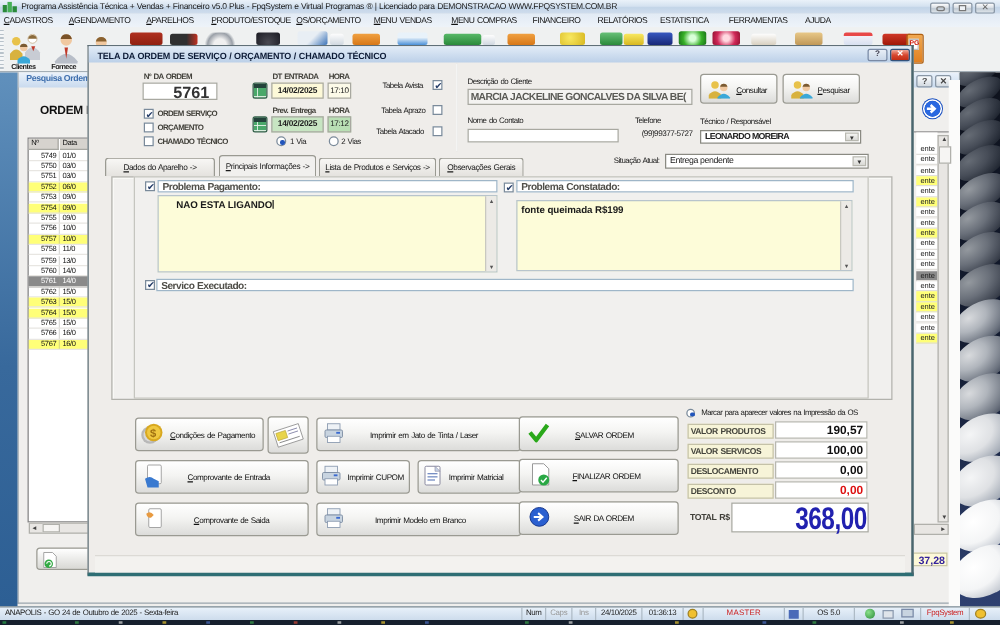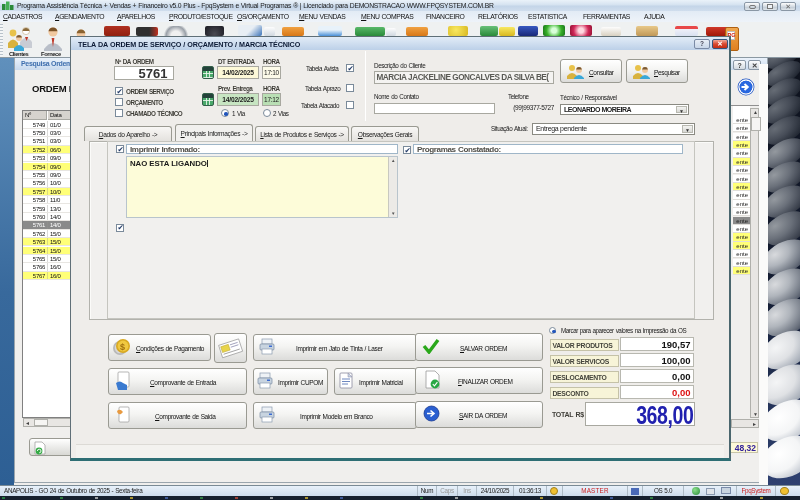"TELA DA ORDEM DE SERVIÇO" span { text: MARCIA -> CHAMADO }
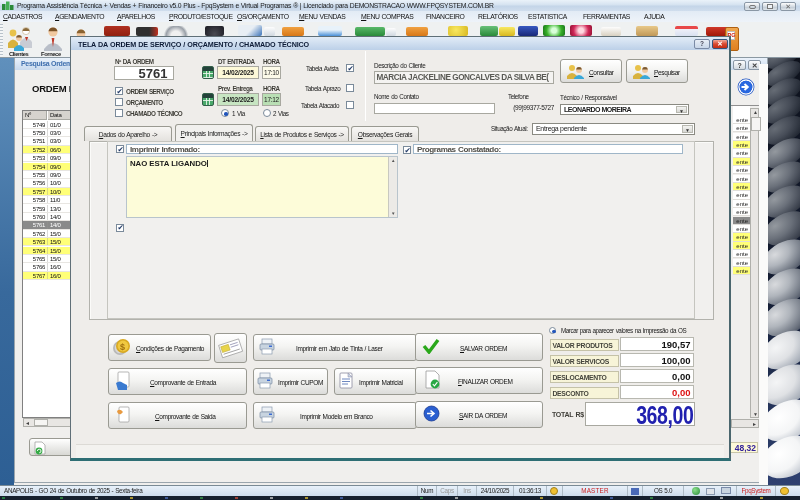"Imprimir Informado:" div.lblbox { text: Imprimir Informado -> Problema Pagamento }
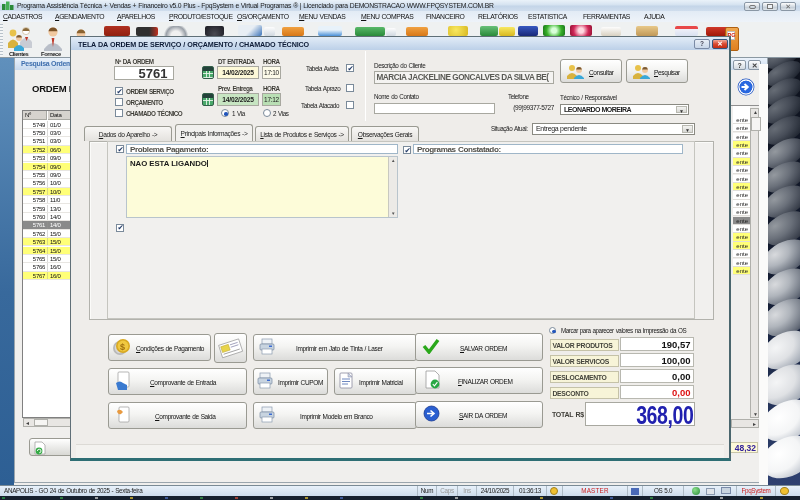"Programas Constatado:" div.lblbox { text: Programas -> Problema }
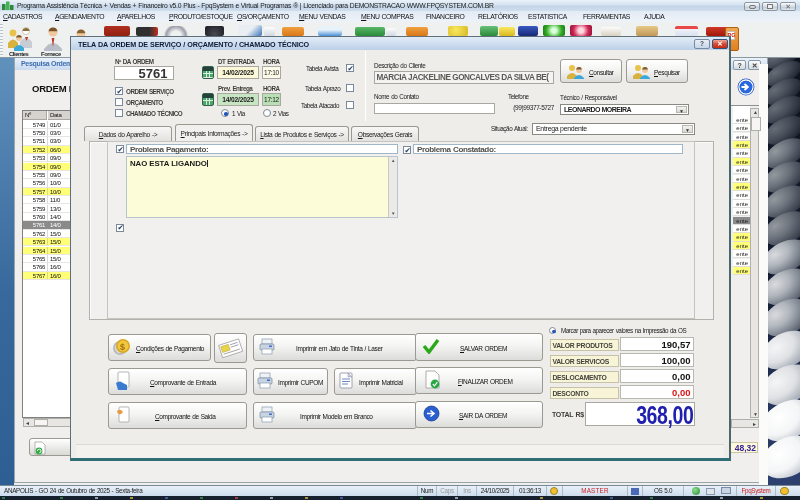"NAO ESTA LIGANDO" div.ta { padding: 2px 3px -> 2px 14px }
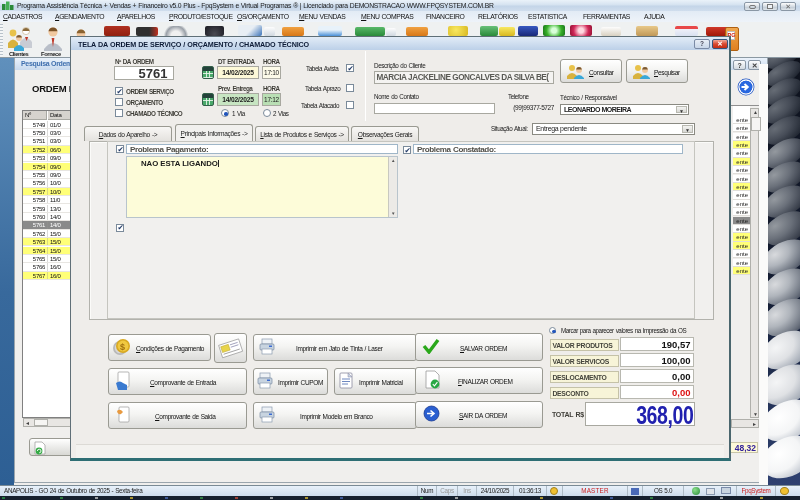"fonte queimada R$199" div.ta { html: none -> <div>fonte queimada R$199<div></div></div> }
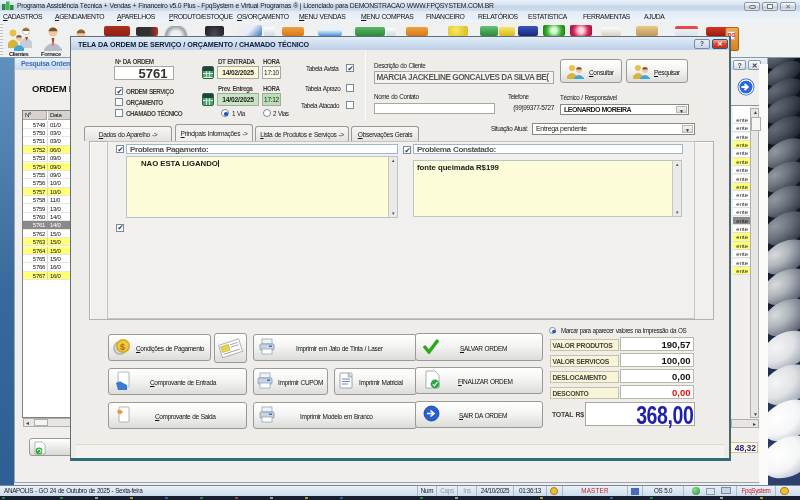"Servico Executado:" div.lblbox { html: none -> <div>Servico Executado:</div> }
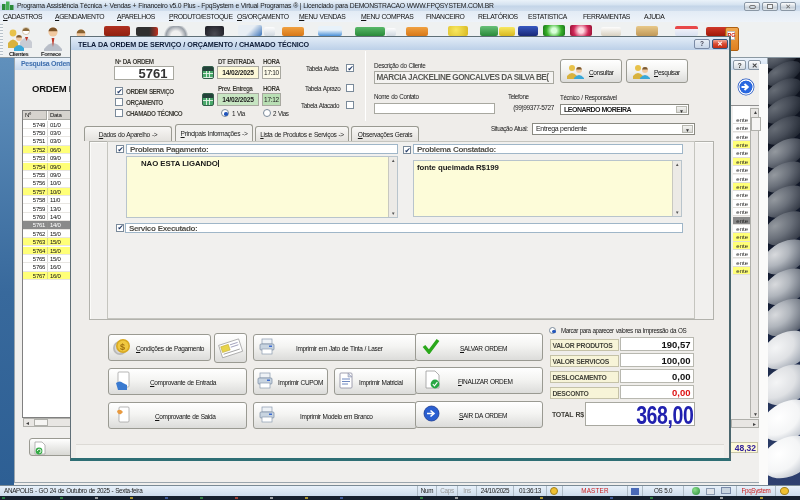"48,32" div.abs { text: 48,32 -> 37,28 }
